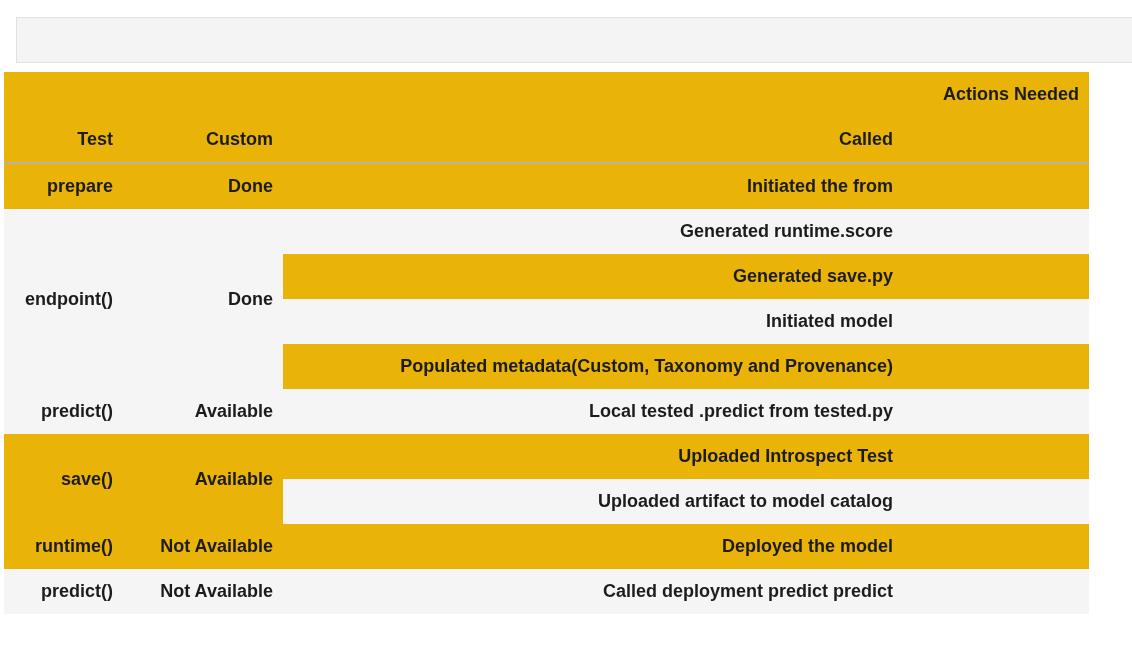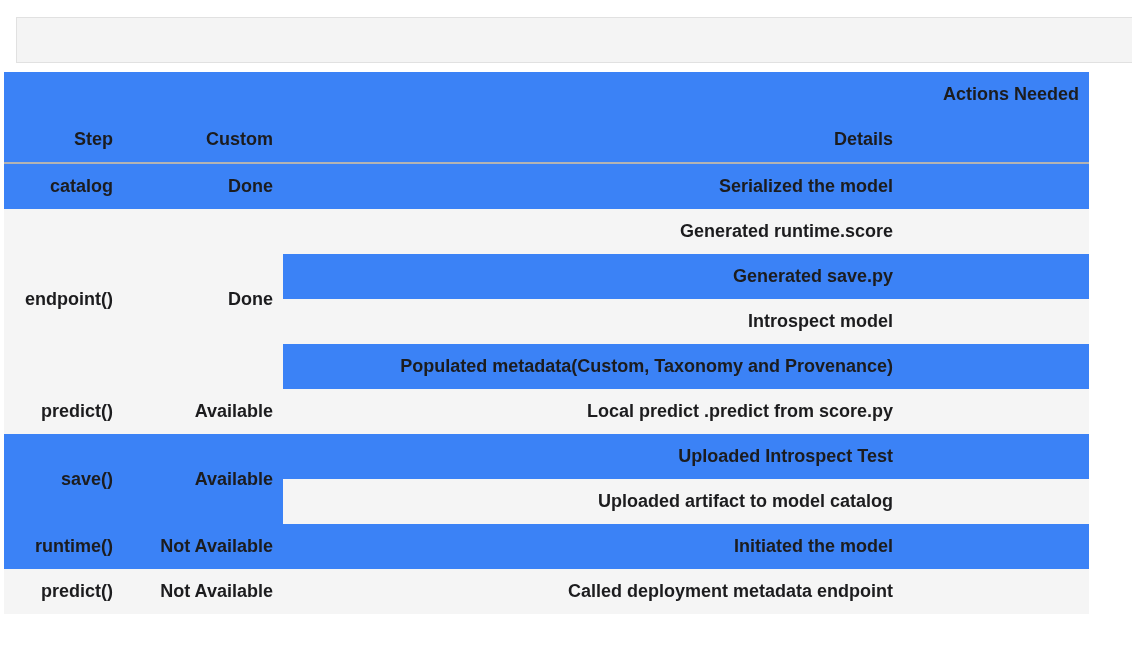"Actions Needed" .status-table th, .status-table td { background: #3b82f6 -> #eab308 }
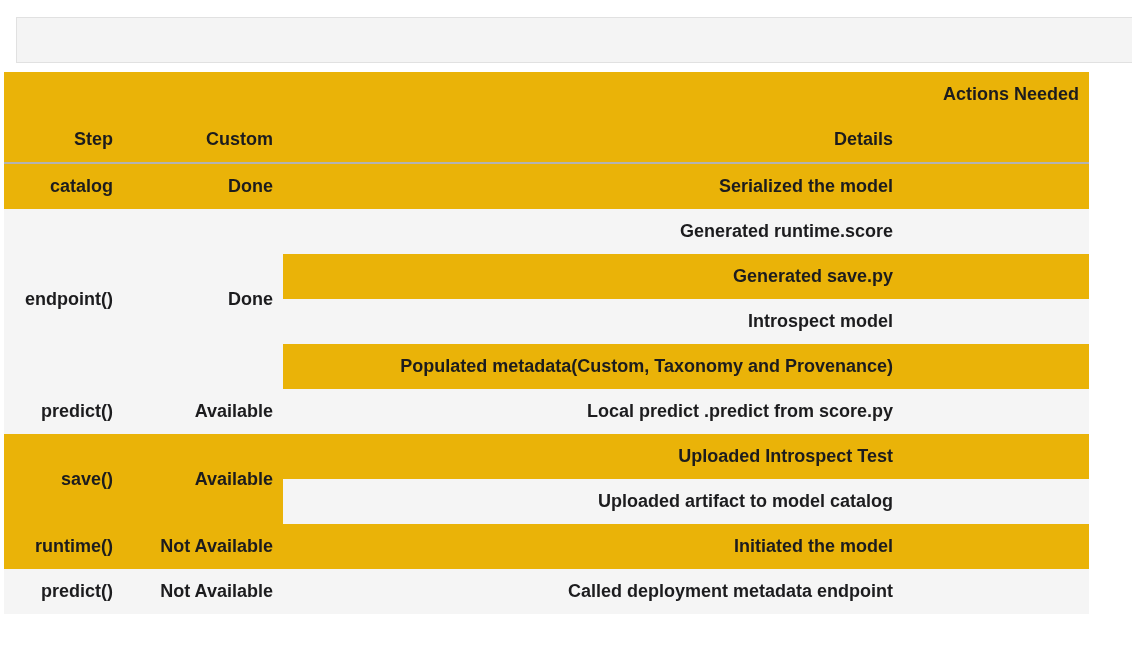"Step" th { text: Step -> Test }
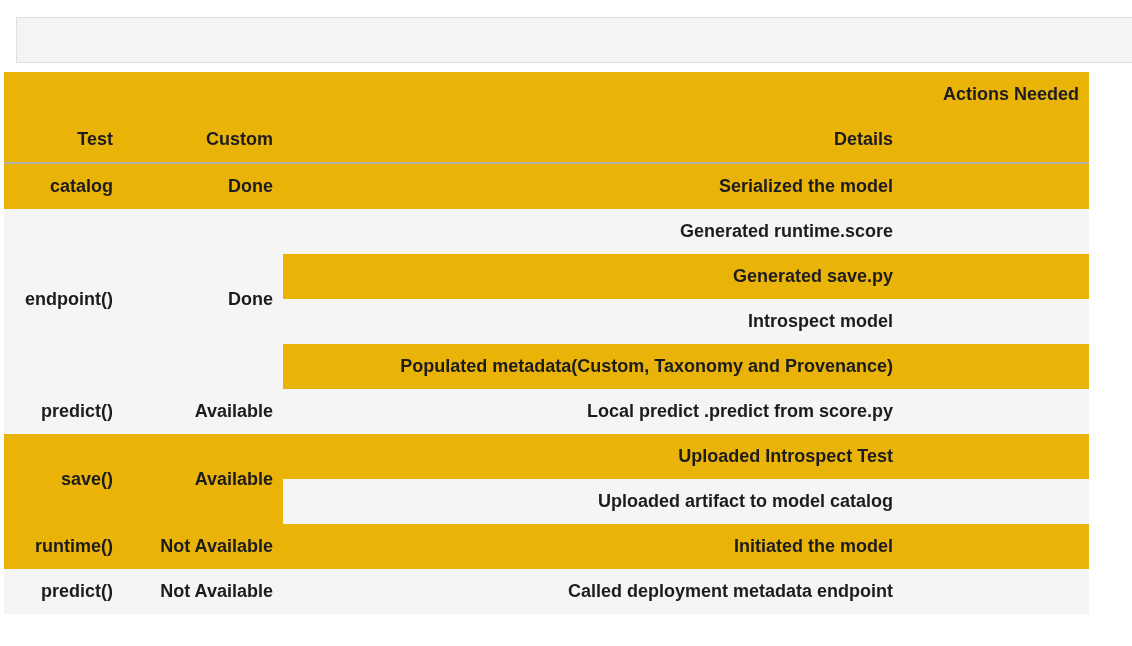"Details" th { text: Details -> Called }
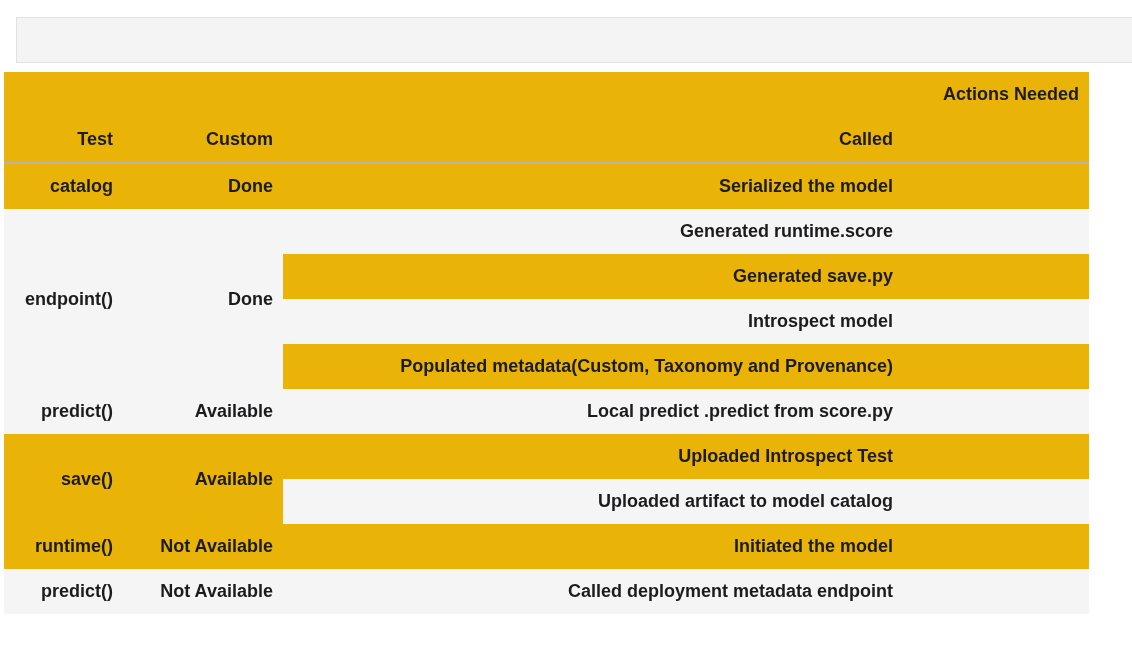"catalog" th { text: catalog -> prepare }
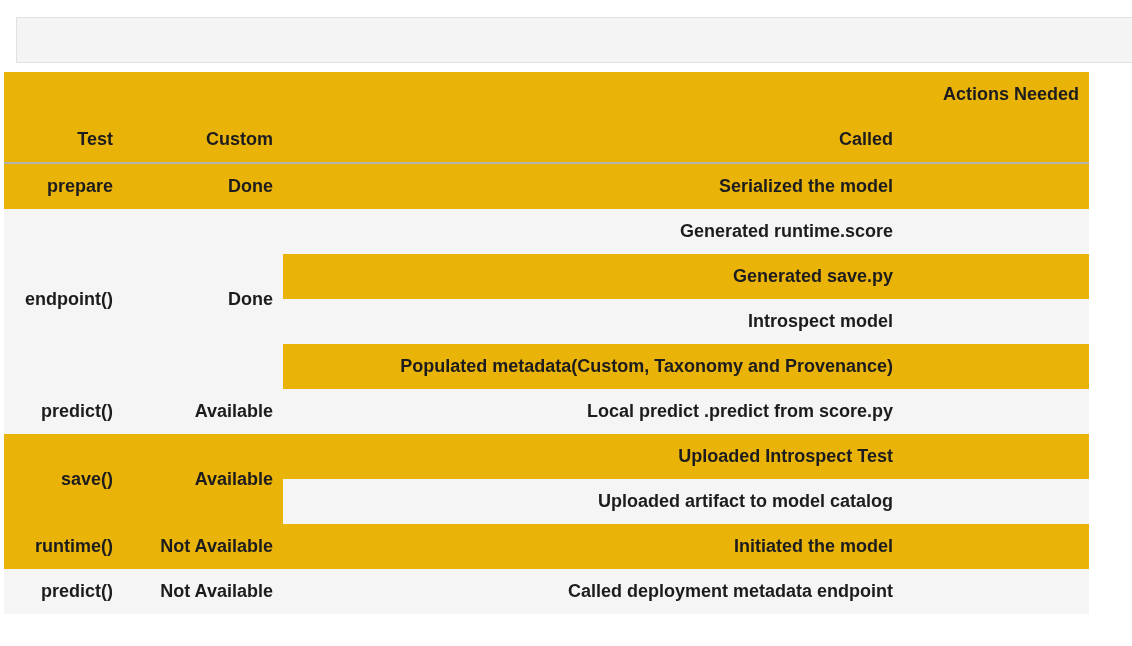"Serialized the model" th { text: Serialized the model -> Initiated the from }
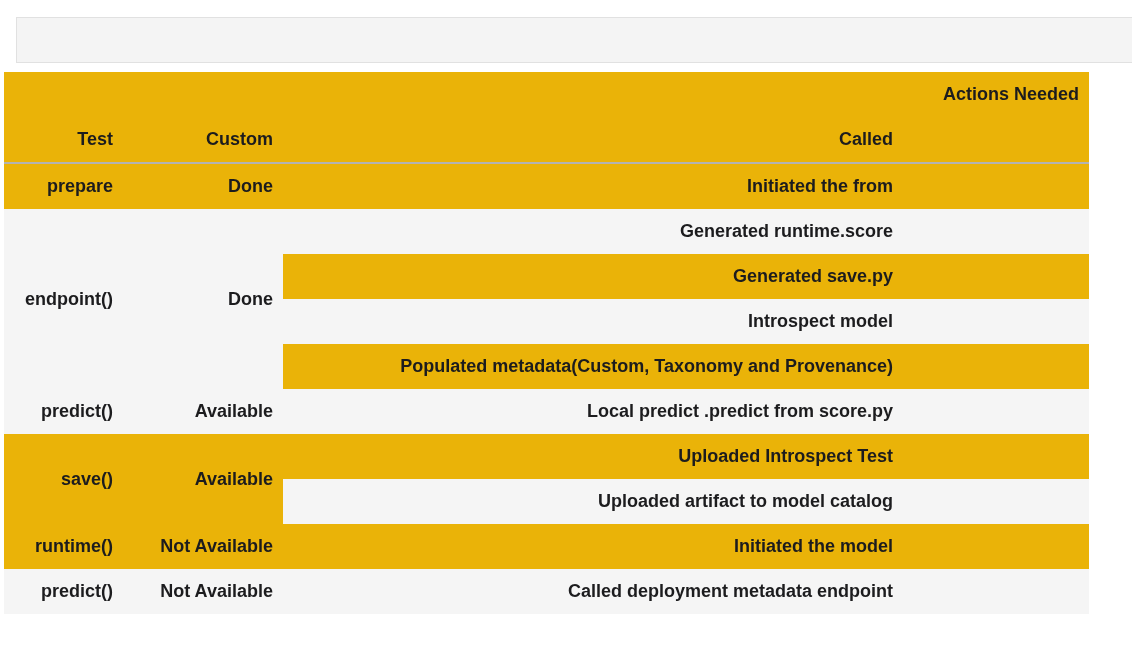"Introspect model" th { text: Introspect -> Initiated }
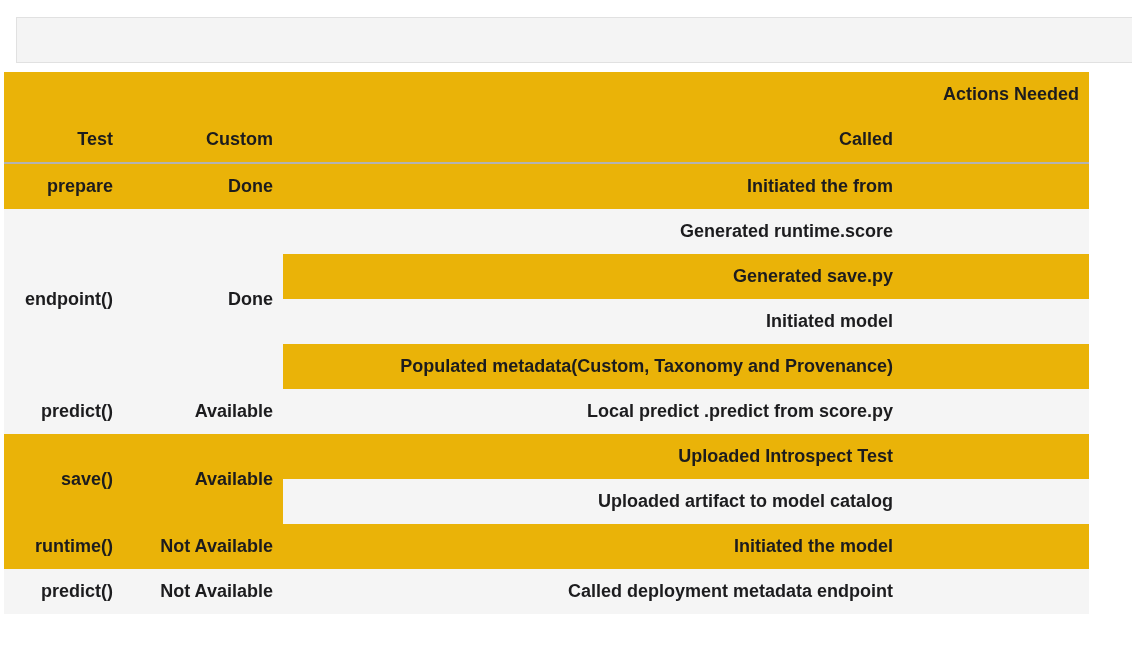"Local predict .predict from score.py" th { text: predict .predict from score.py -> tested .predict from tested.py }
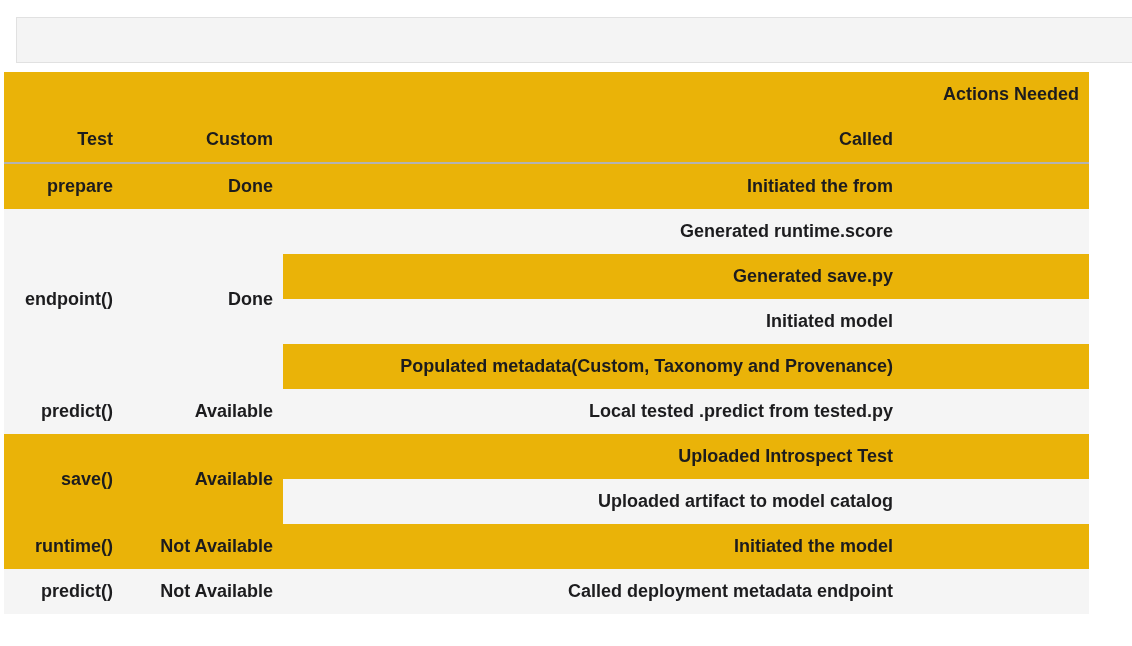"Initiated the model" th { text: Initiated -> Deployed }
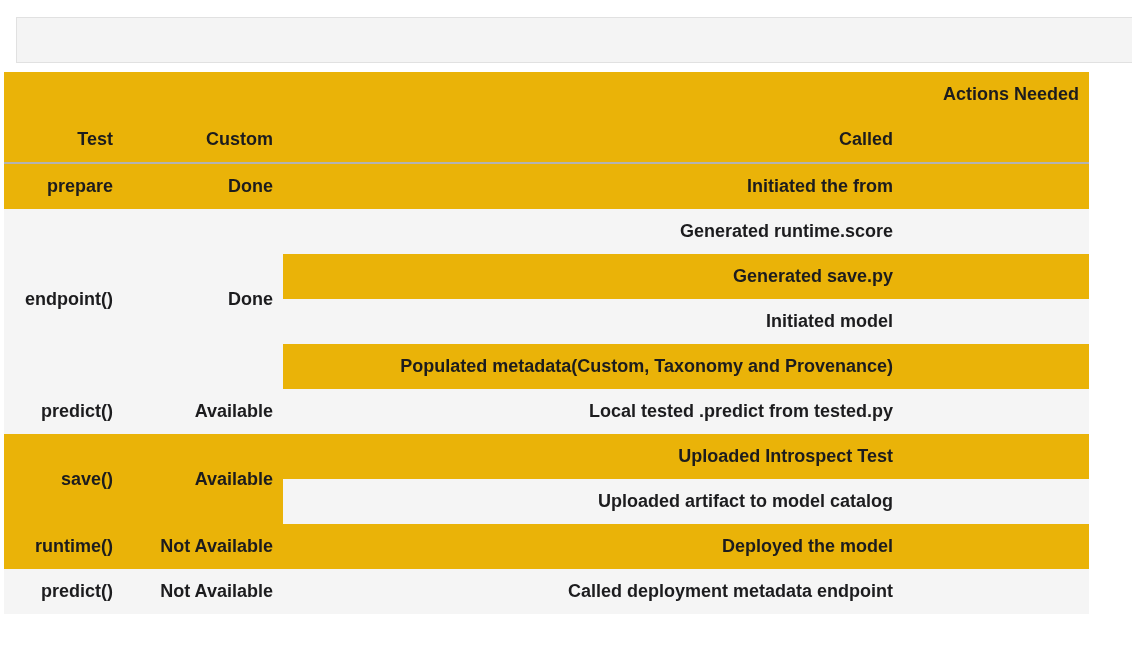"Called deployment metadata endpoint" th { text: metadata endpoint -> predict predict }
